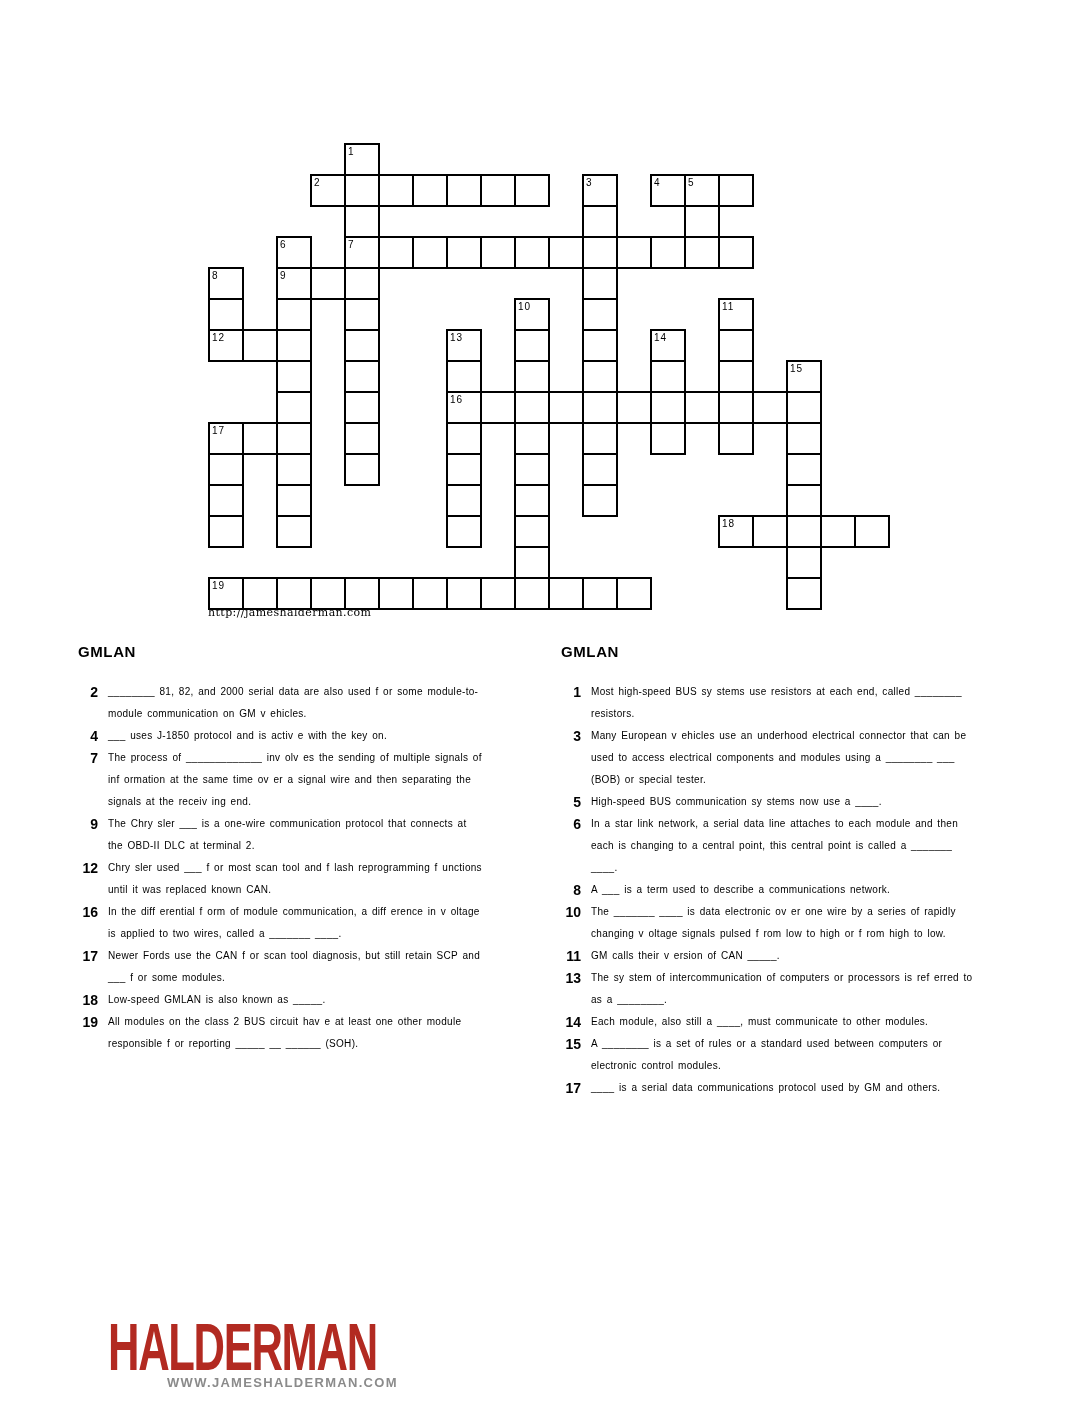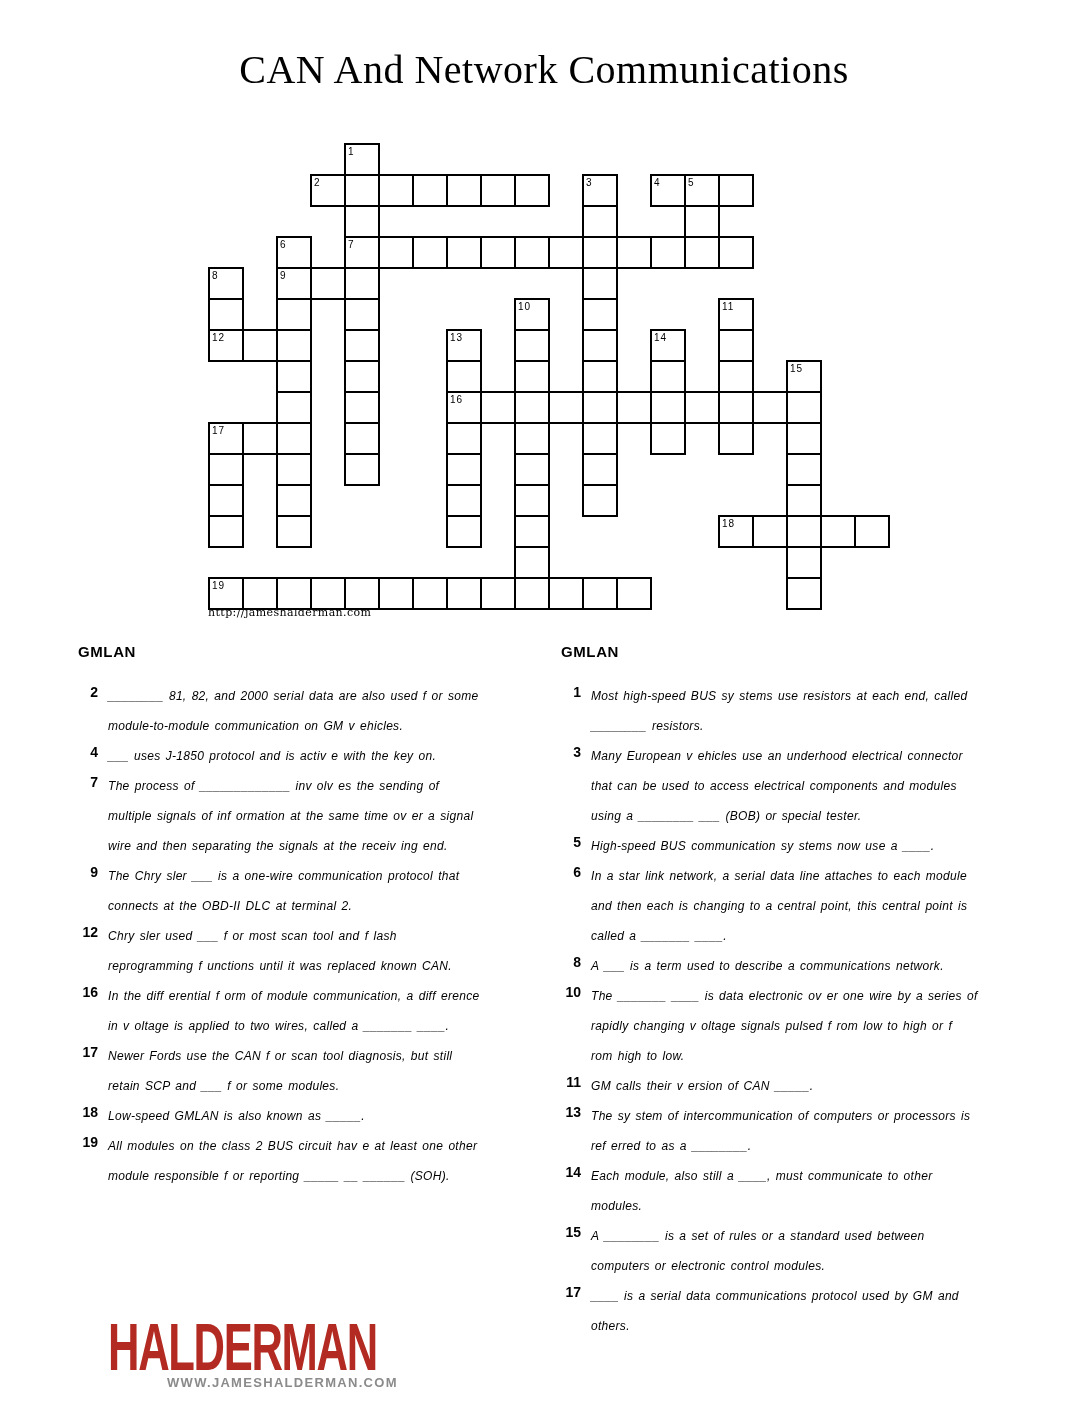"CAN And Network Communications" div.title { html: <div>CAN And Network Communications</div> -> none }
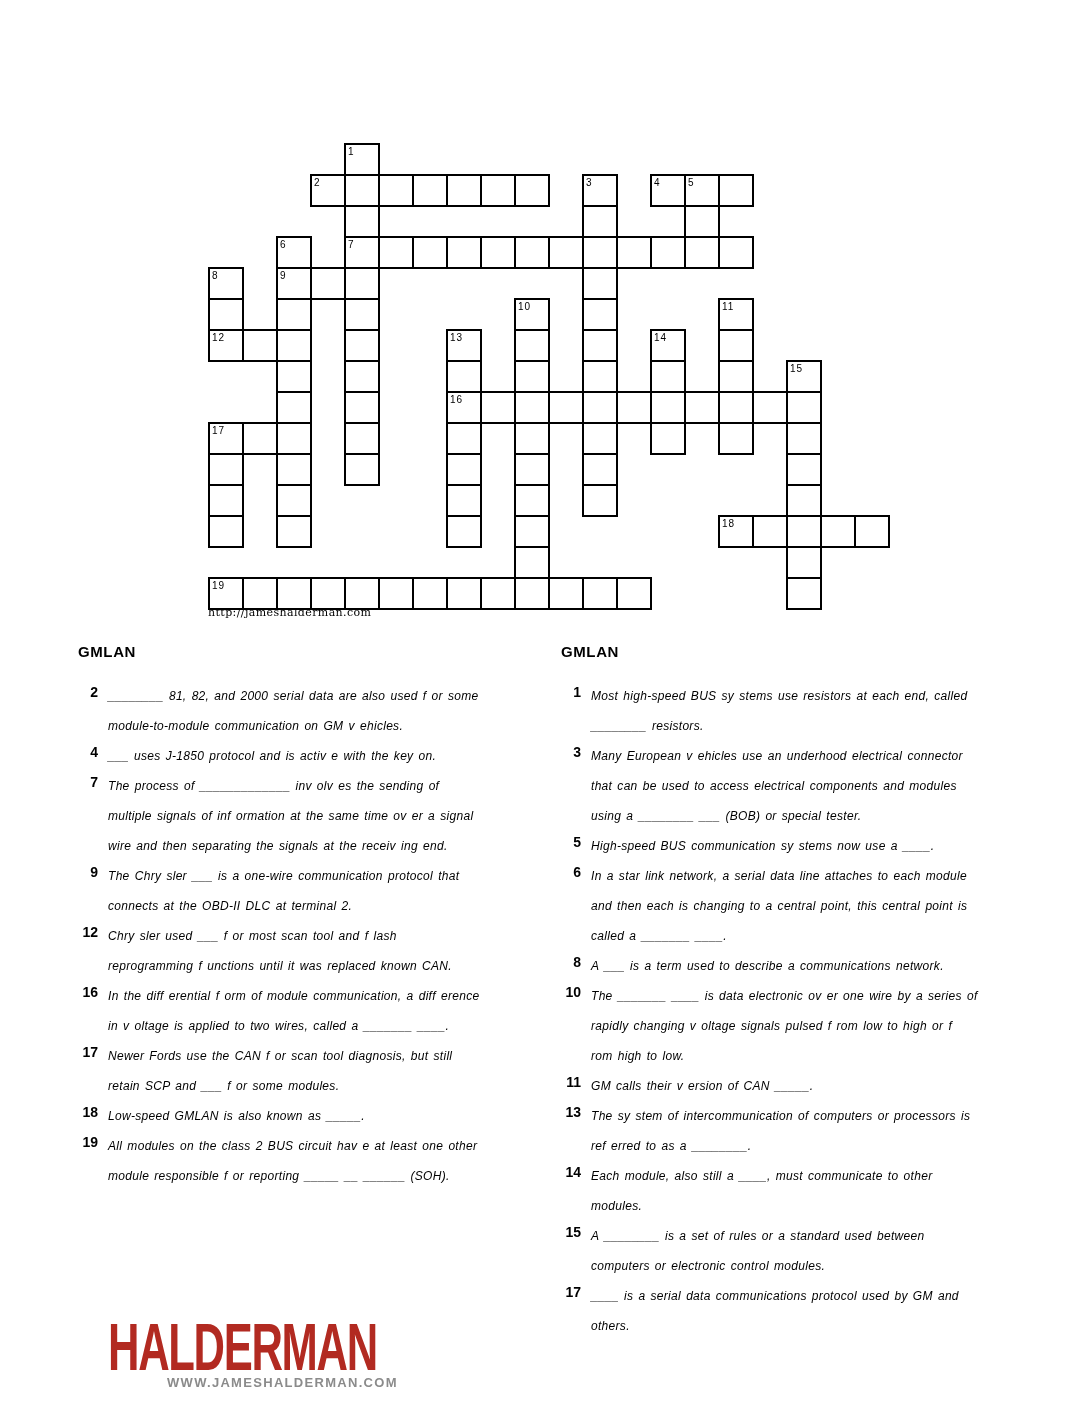"________ 81, 82, and 2000" .clue-text { font-size: 12px -> 10px; font-style: italic -> none; line-height: 30px -> 22px }
